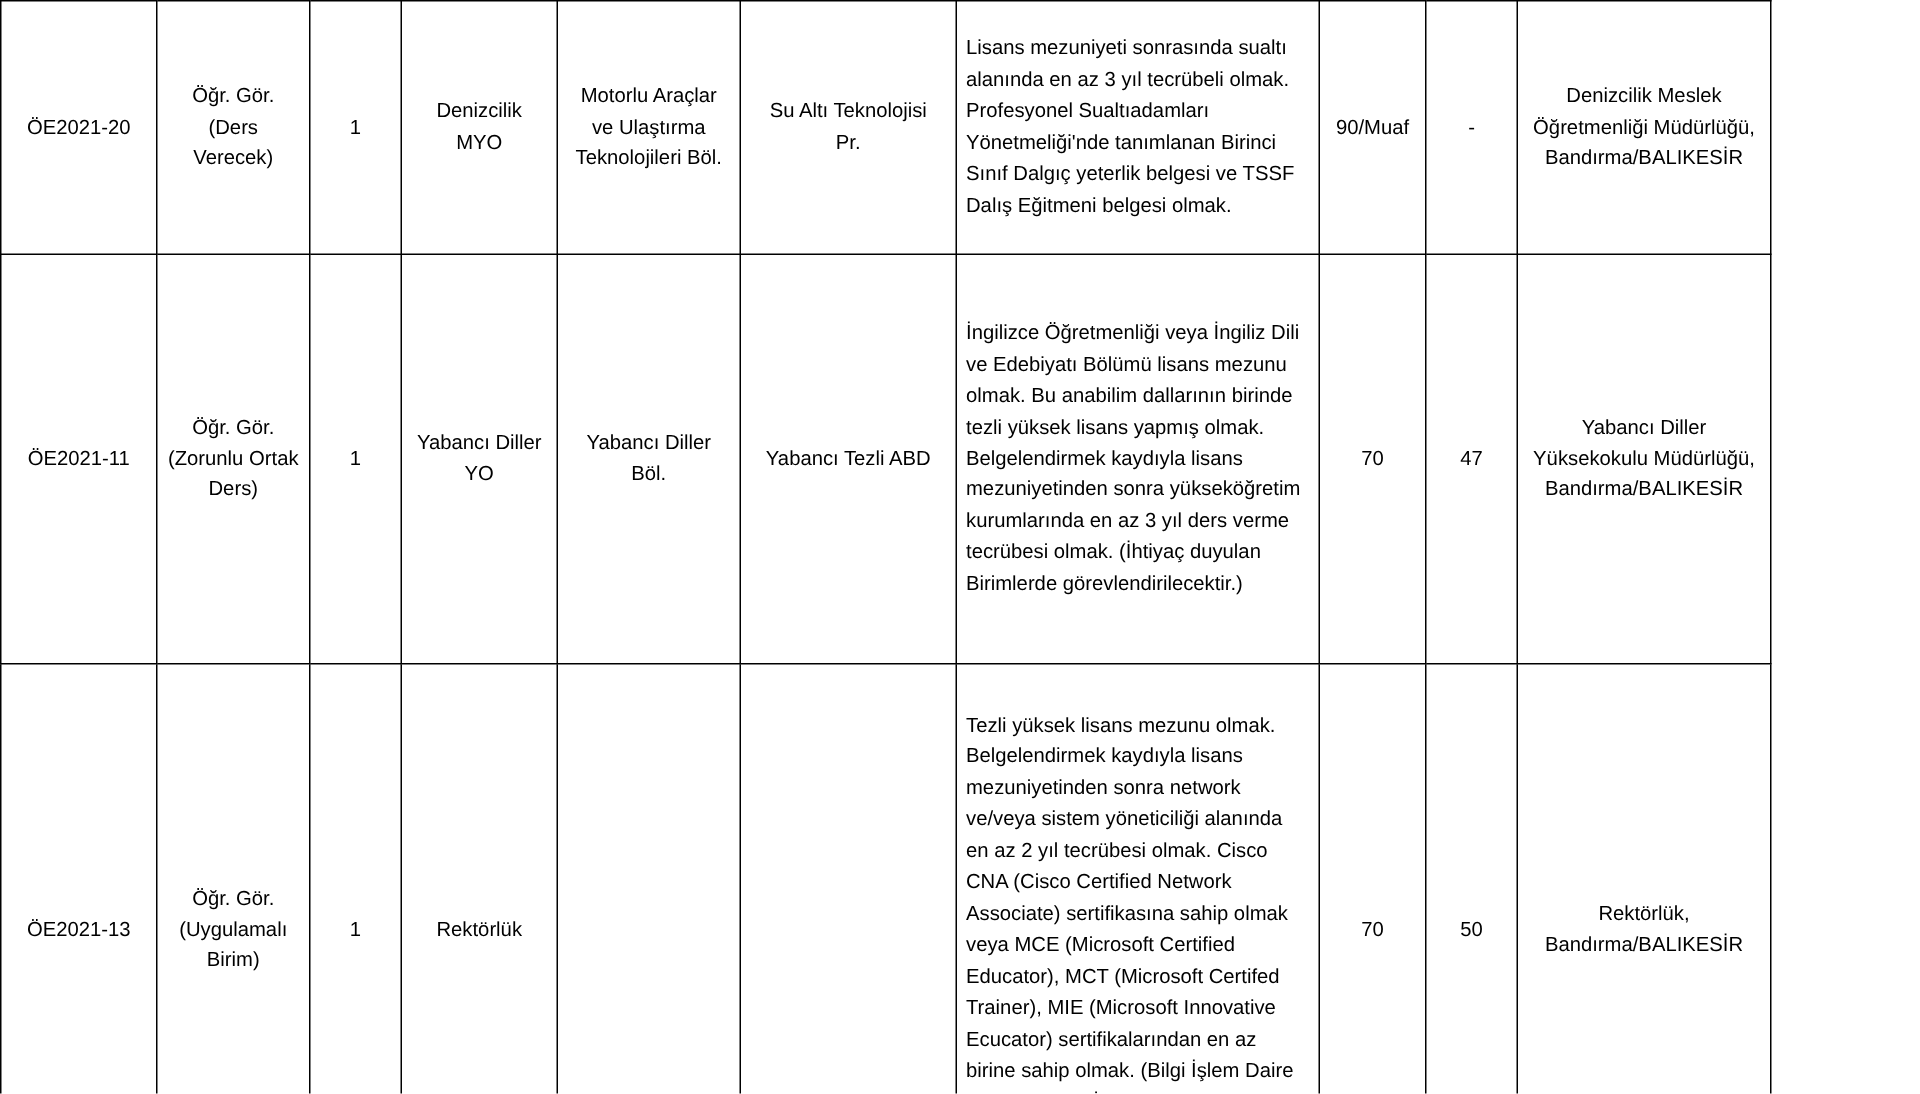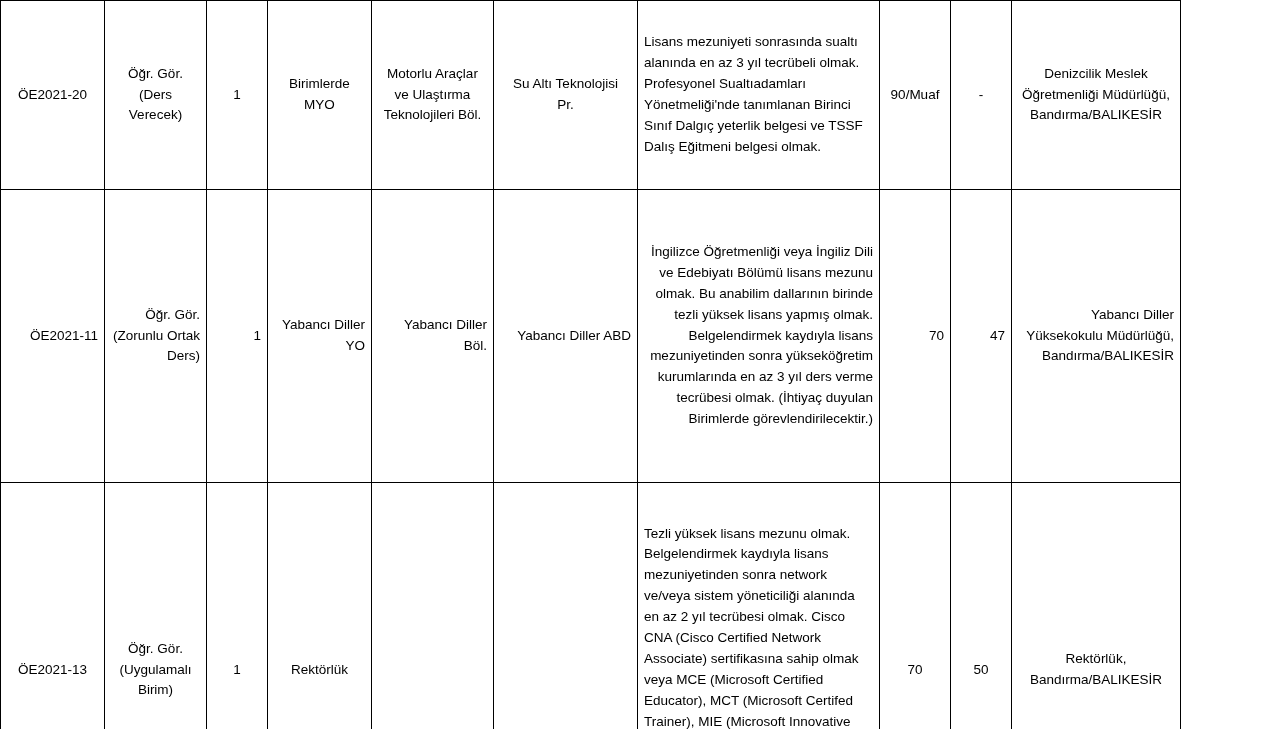"Lisans mezuniyeti sonrasında sualtı" table.doc-table td { padding: 22px 6px -> 12px 6px }
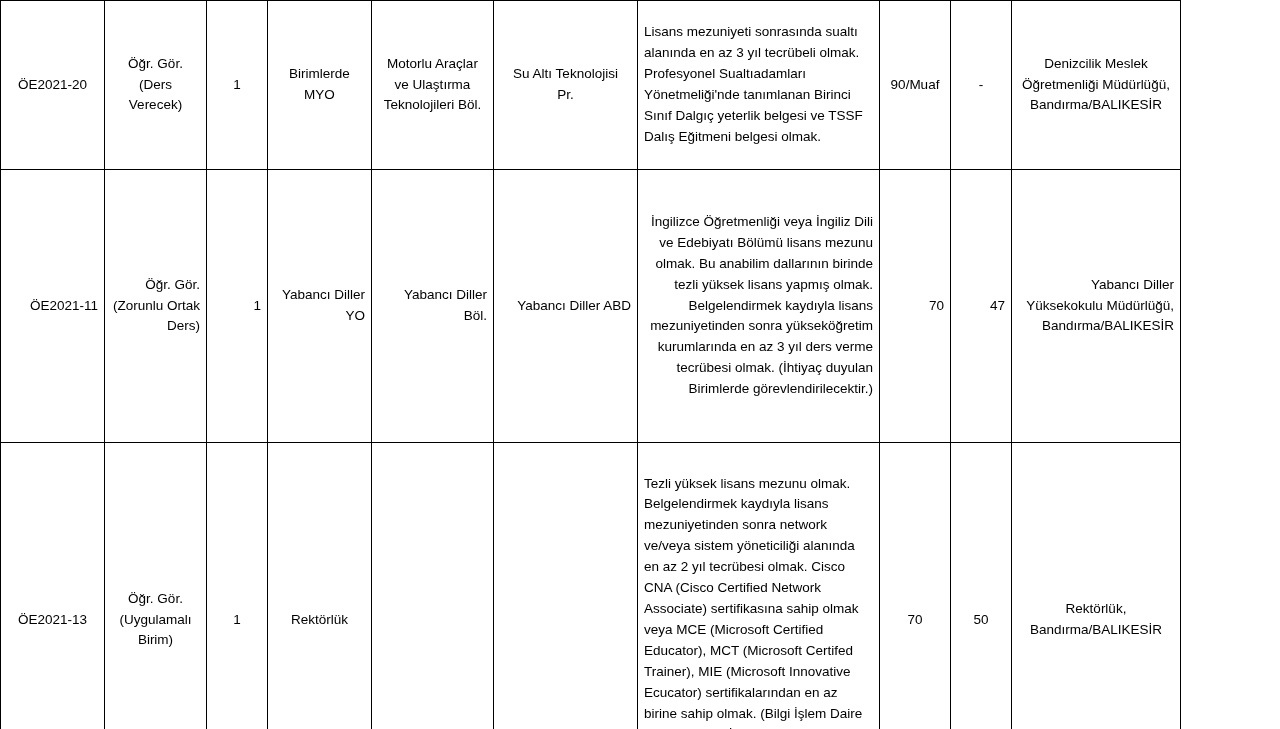"Birimlerde" td.center { text: Birimlerde -> Denizcilik }
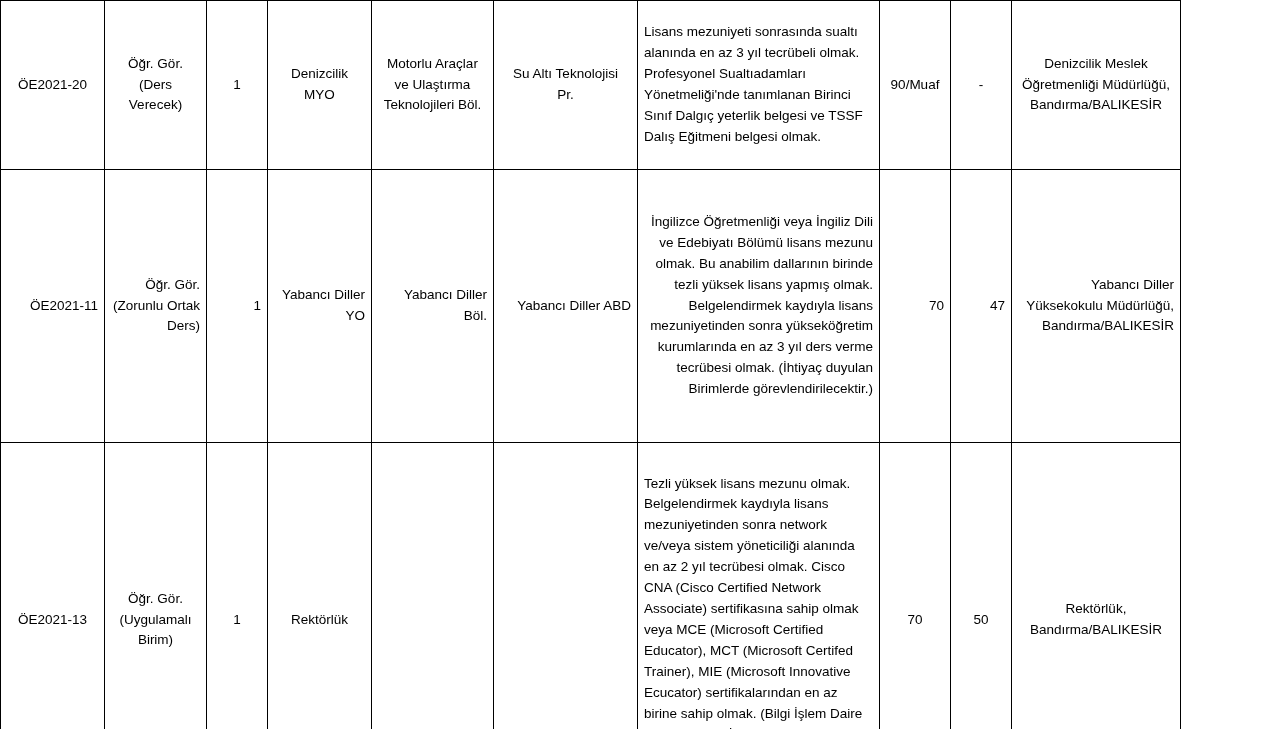"İngilizce Öğretmenliği veya İngiliz Dili" .row-2 td { text-align: right -> none }
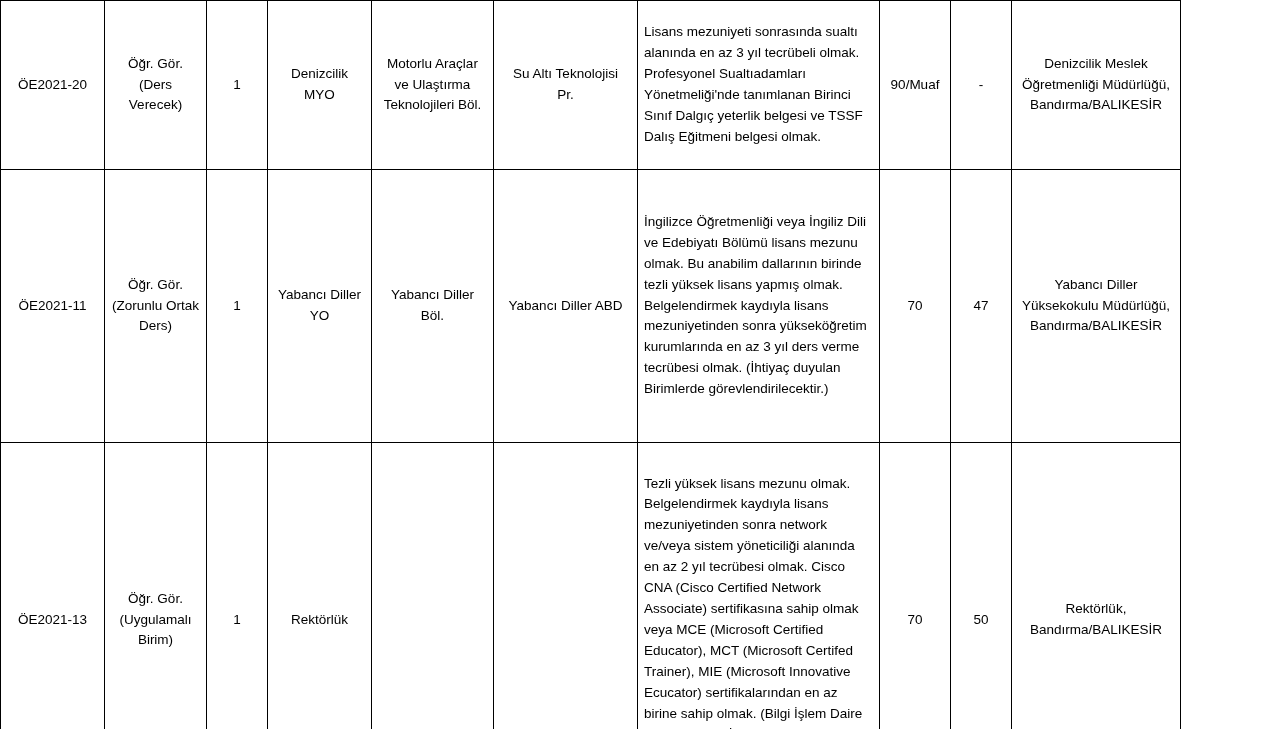"Yabancı Diller ABD" td.center { text: Diller -> Tezli }
